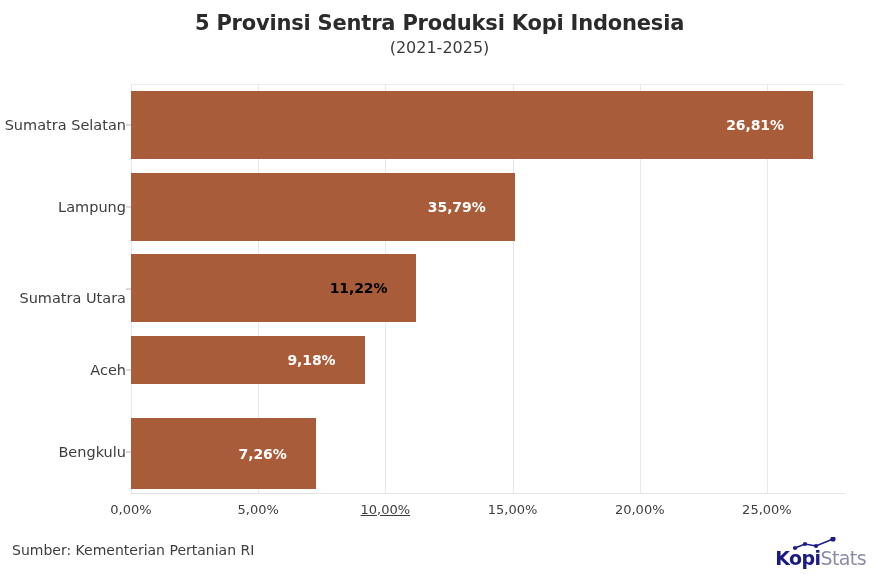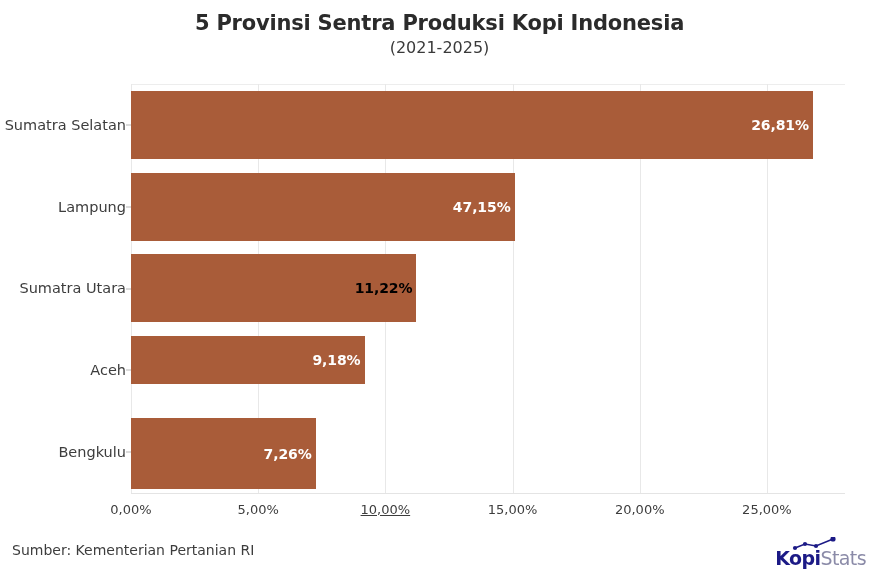"26,81%" .bar-value { right: 4px -> 29px }
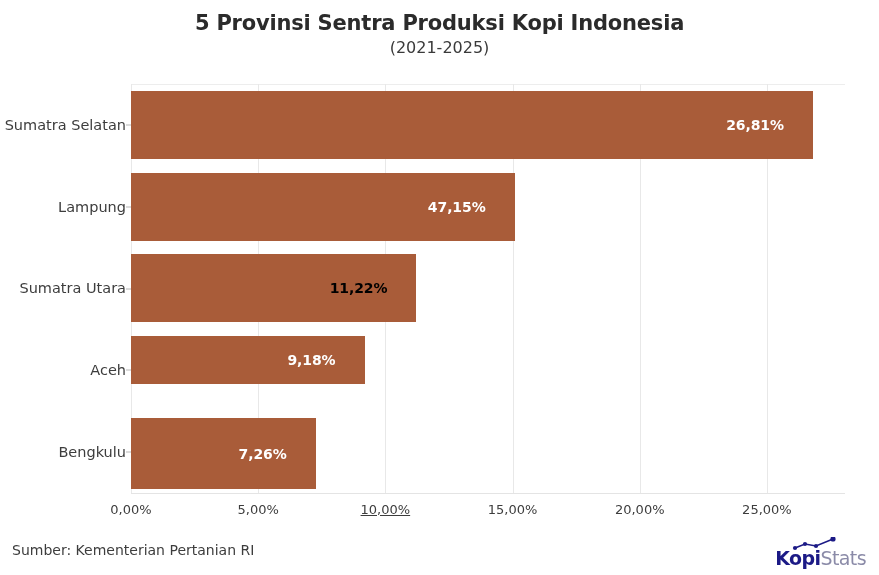"47,15%" span.bar-value { text: 47,15% -> 35,79% }
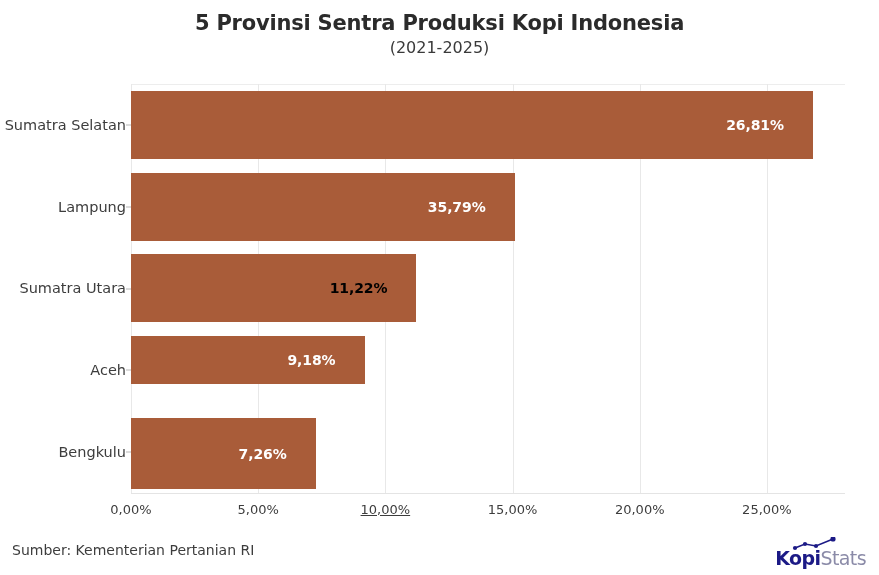"Sumatra Utara" div.ytick { top: 288px -> 298px }
